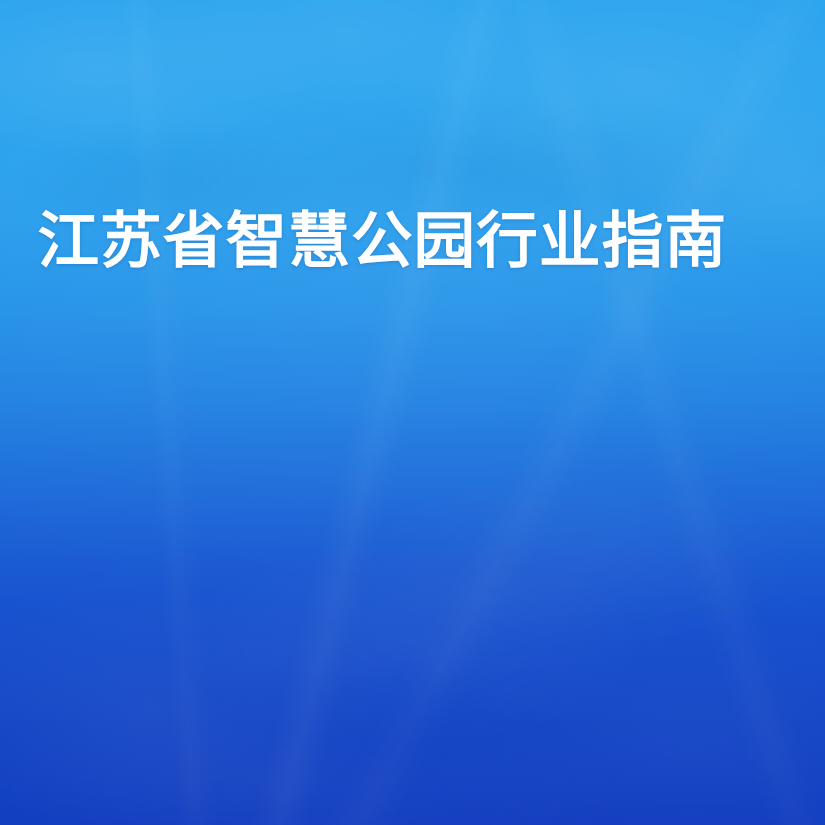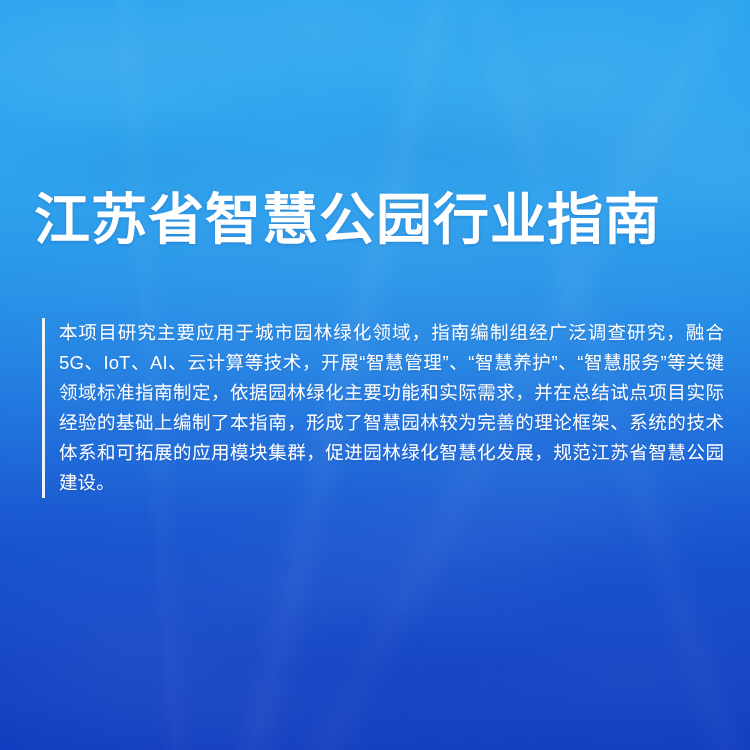"江苏省智慧公园行业指南" .stage { font-family: Liberation Sans, sans-serif -> Liberation Serif, serif }
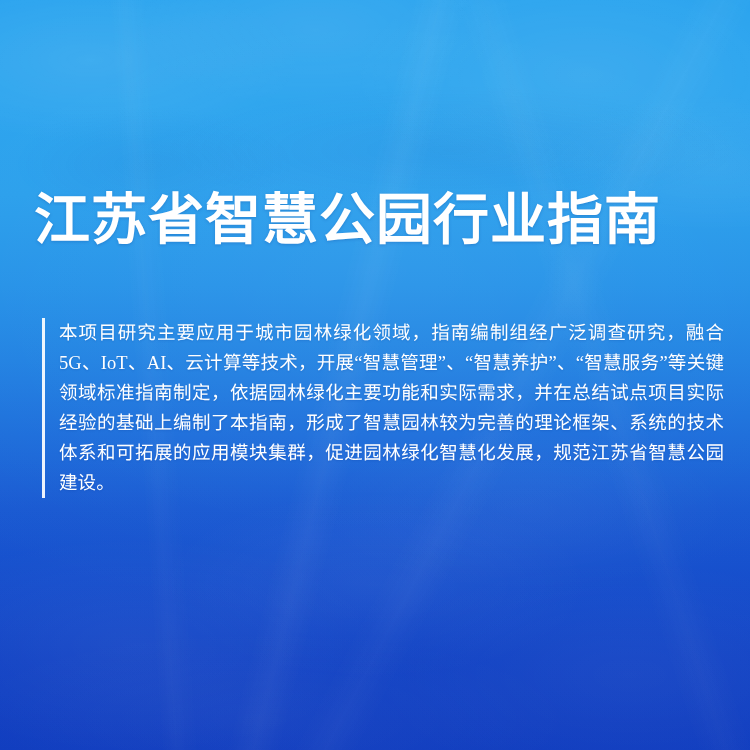"本项目研究主要应用于城市园林绿化领域，指南编制组经广泛调查研究，融合5G、IoT" div.body-block { html: <div> <p>本项目研究主要应用于城市园林绿化领域，指南编制组经广泛调查研究，融合5G、IoT、AI、云计算等技术，开展“智慧管理”、“智慧养护”、“智慧服务”等关键领域标准指南制定，依据园林绿化主要功能和实际需求，并在总结试点项目实际经验的基础上编制了本指南，形成了智慧园林较为完善的理论框架、系统的技术体系和可拓展的应用模块集群，促进园林绿化智慧化发展，规范江苏省智慧公园建设。</p> </div> -> none }
